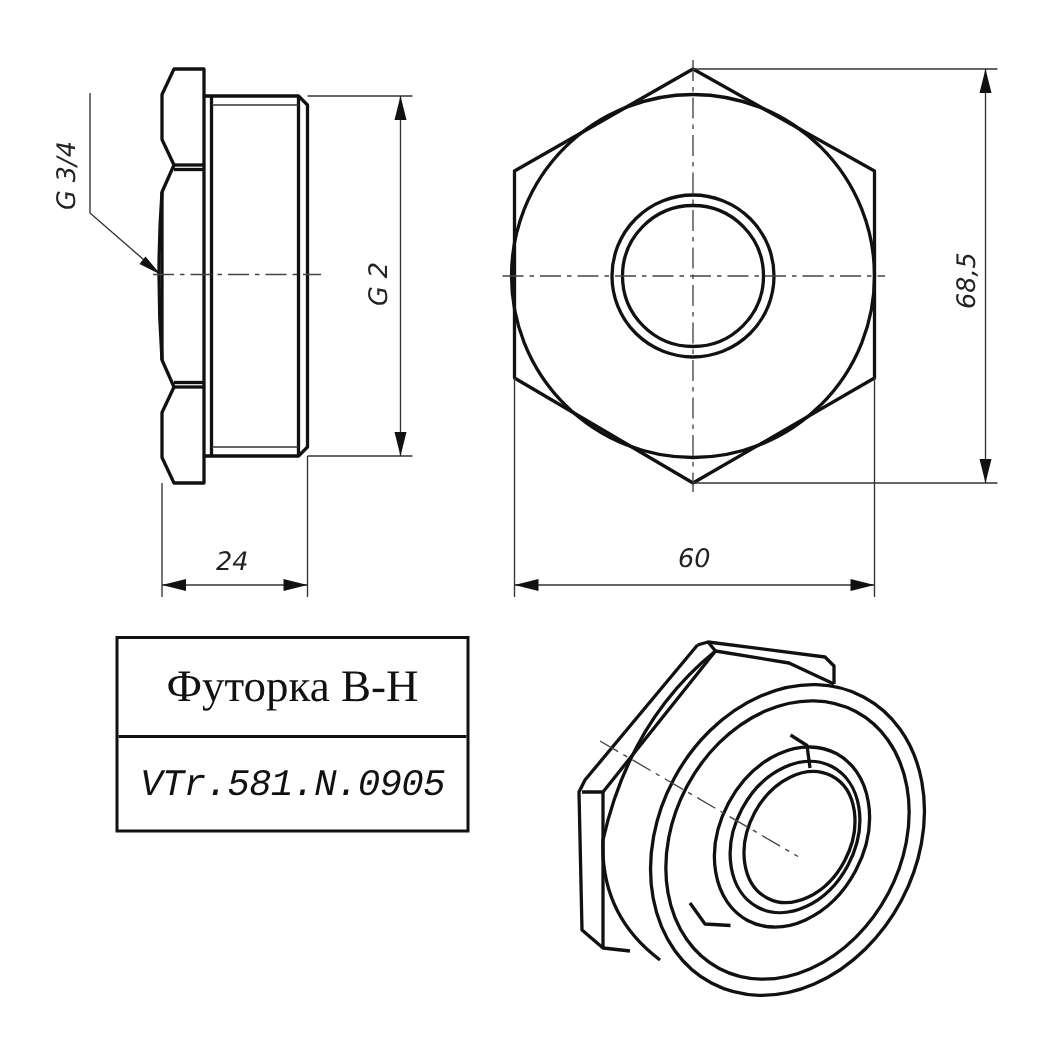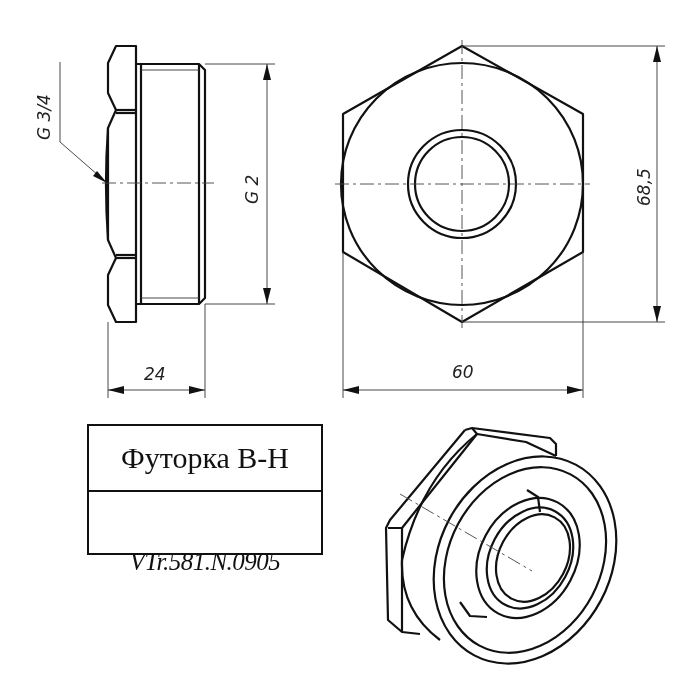"Футорка В-Н" .title-block { left: 87px -> 77px }
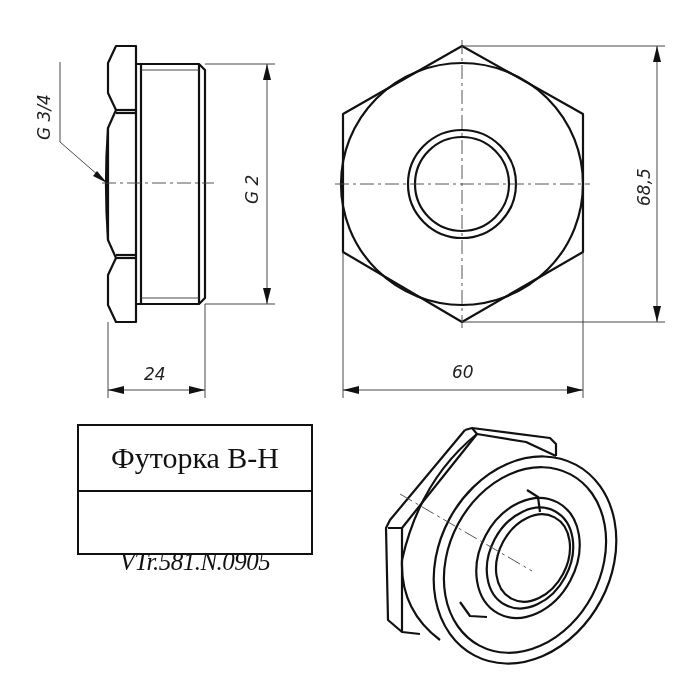"VTr.581.N.0905" .title-row2 { font-family: Liberation Serif, serif -> Liberation Mono, monospace; margin-top: 38px -> none }
